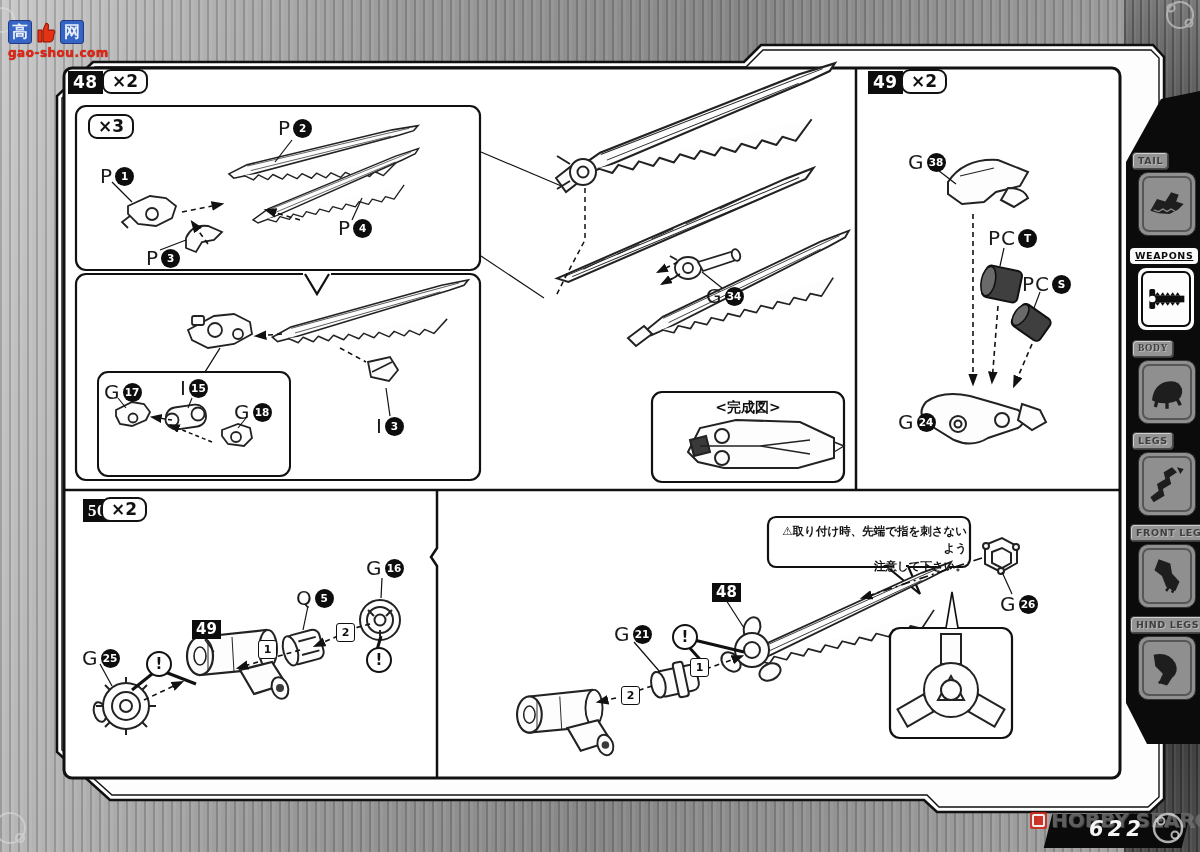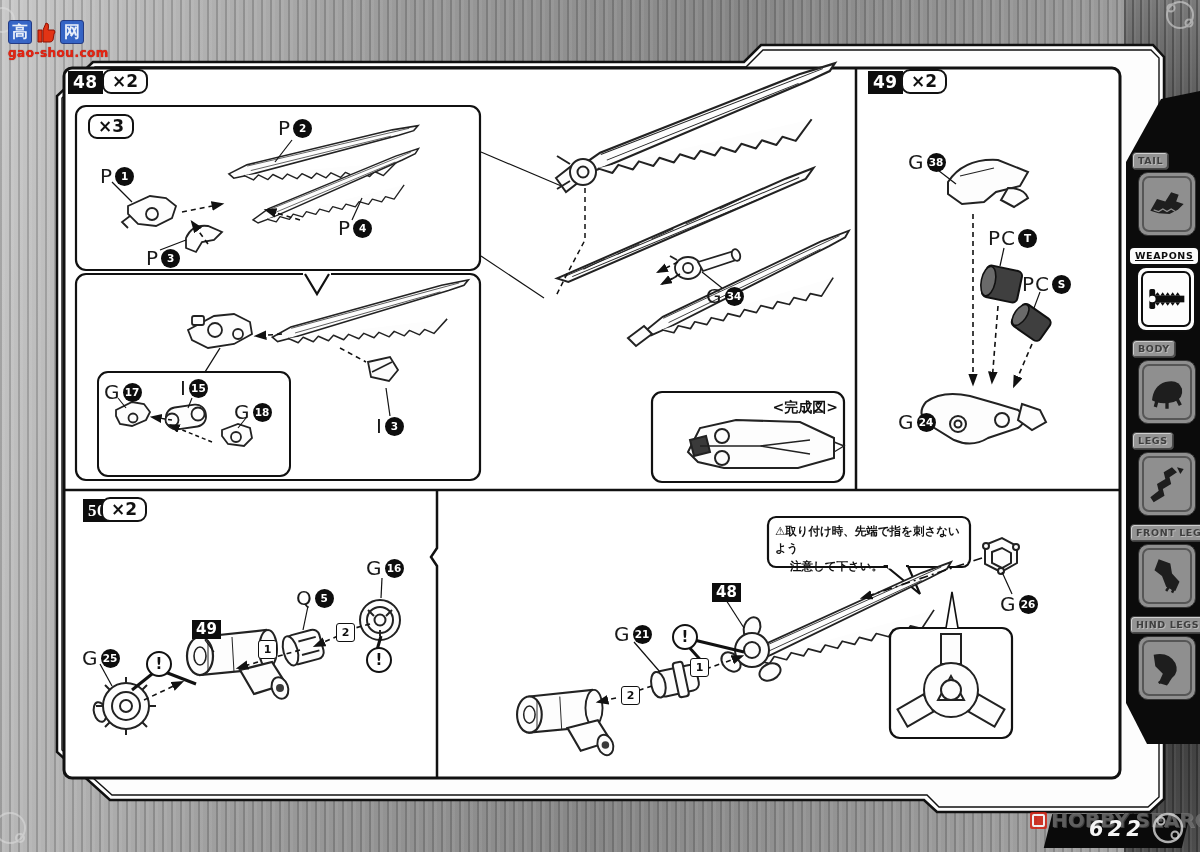"BODY" div.tabplate { font-family: none -> Liberation Serif, serif }
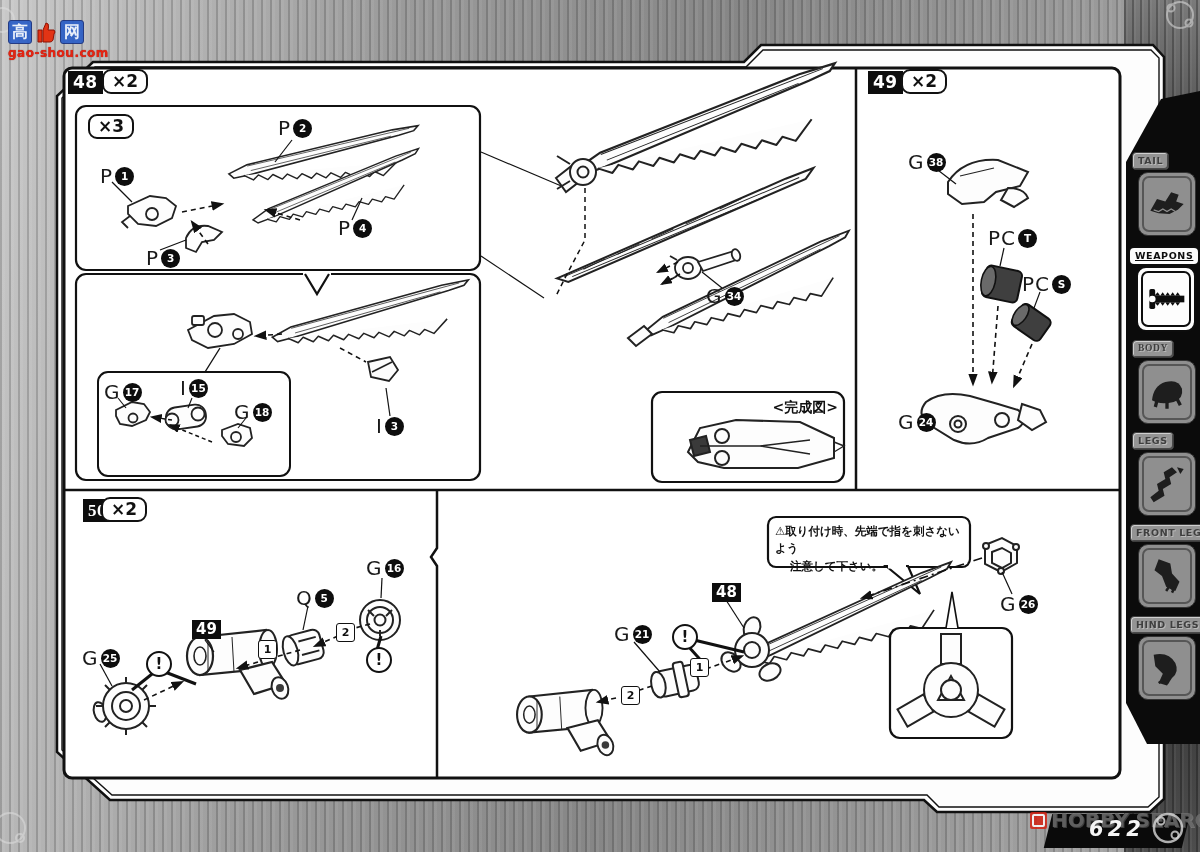"<完成図>" .kansei { text-align: right -> center }
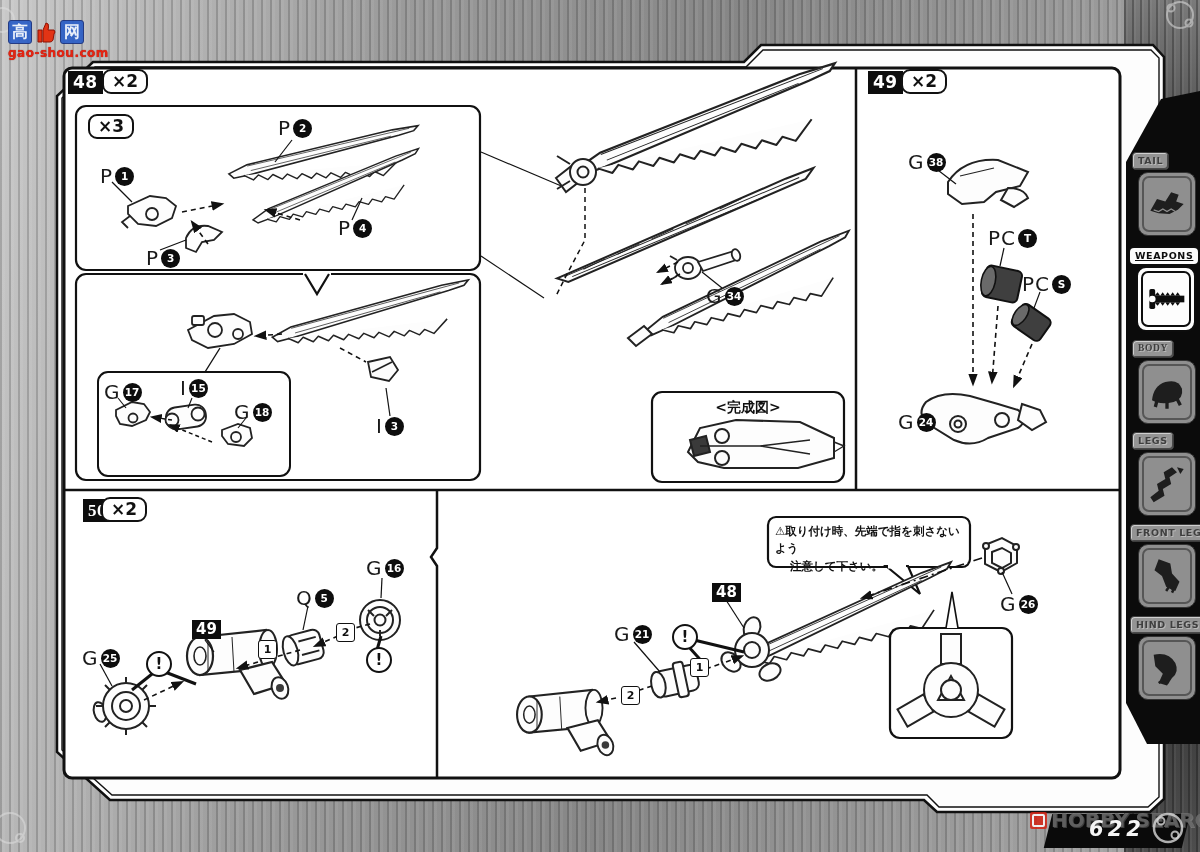"⚠取り付け時、先端で指を刺さないよう" .warn { text-align: none -> right }
